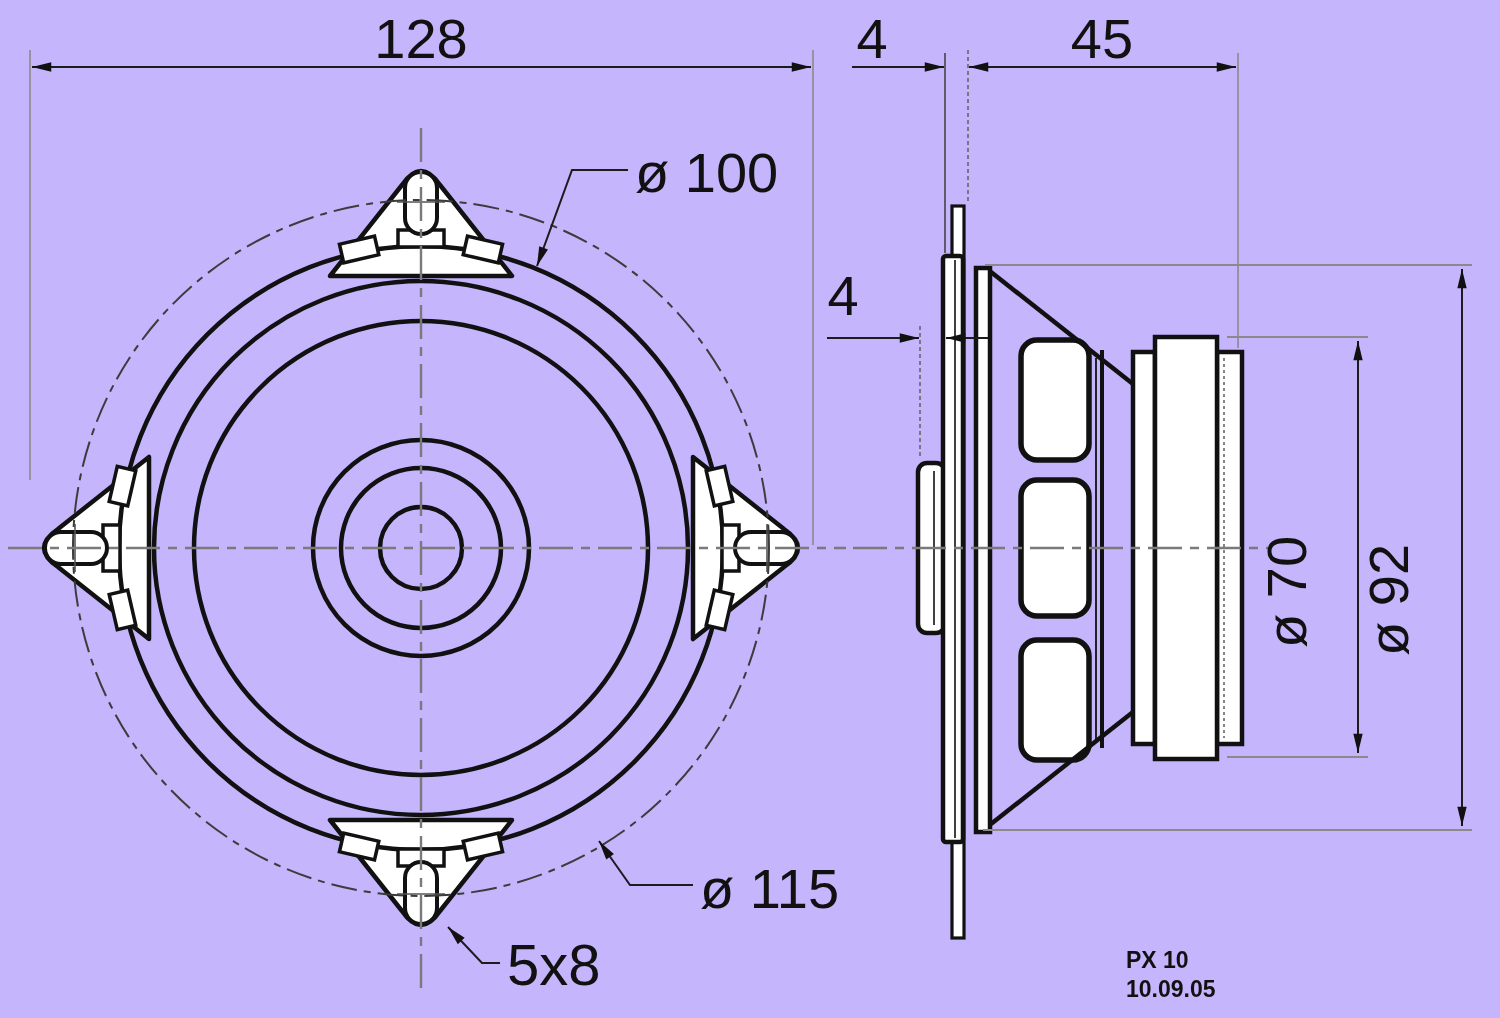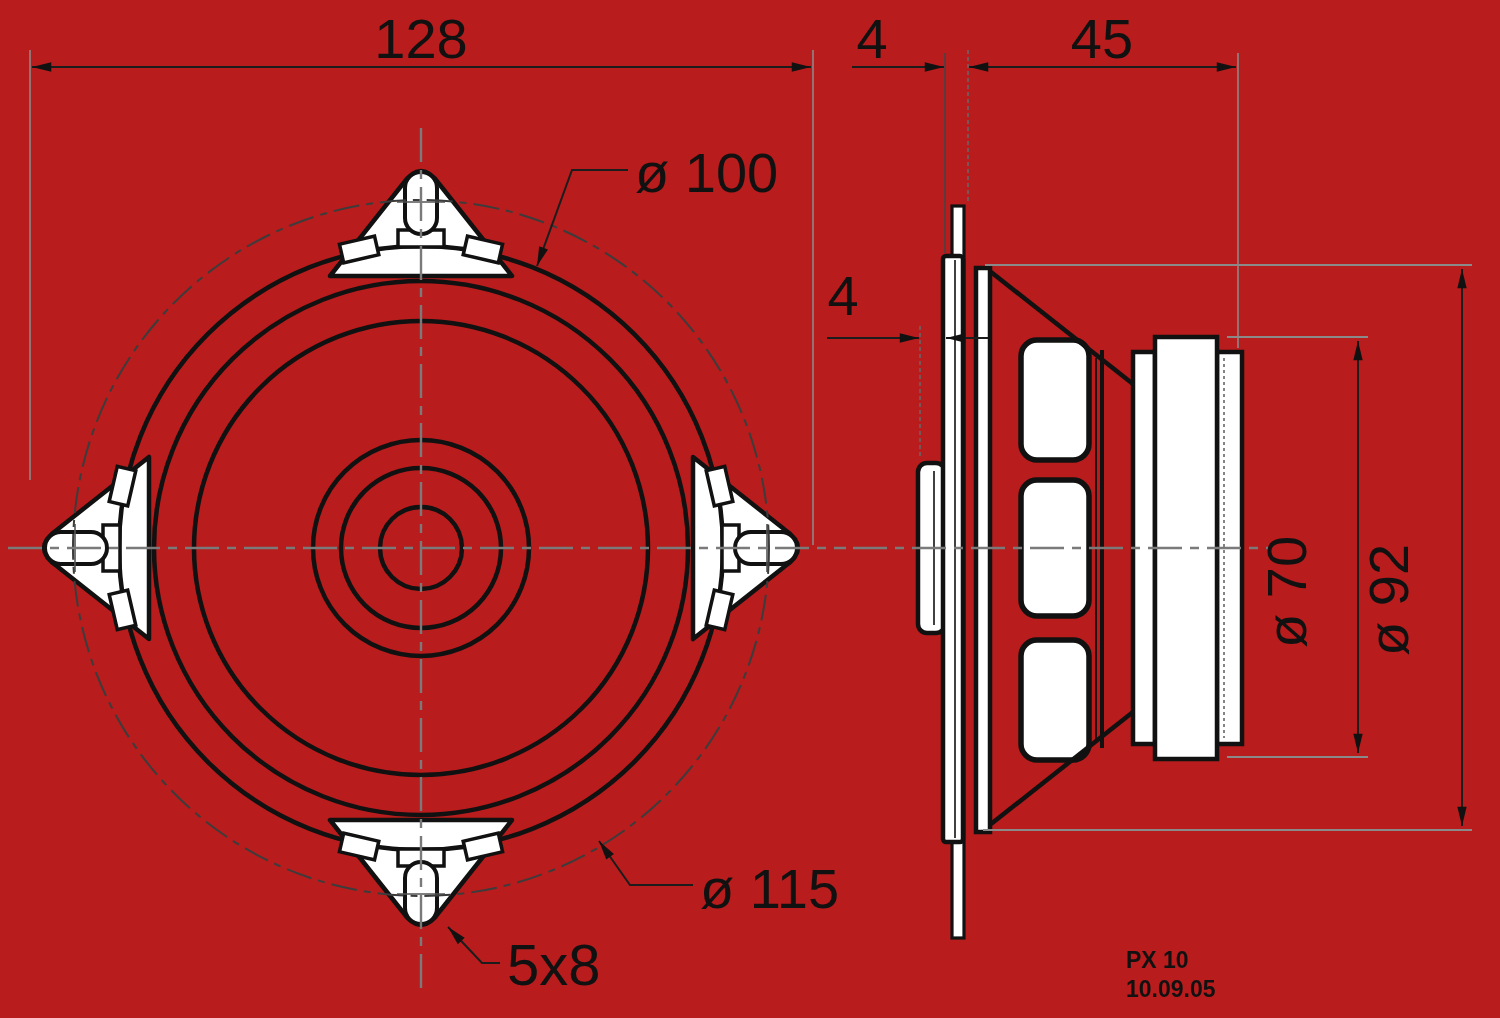"128" .stage { background: #b91c1c -> #c4b5fd }
